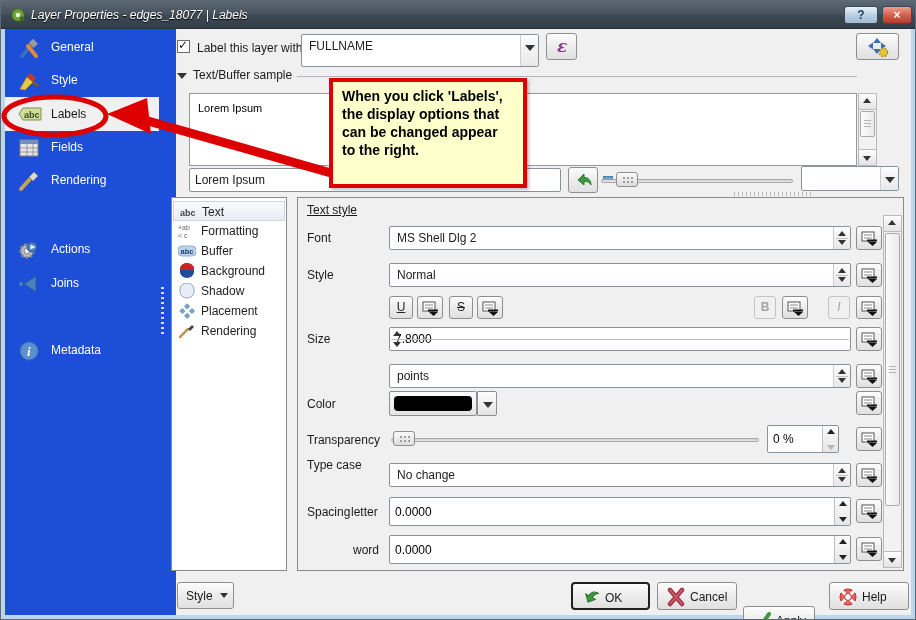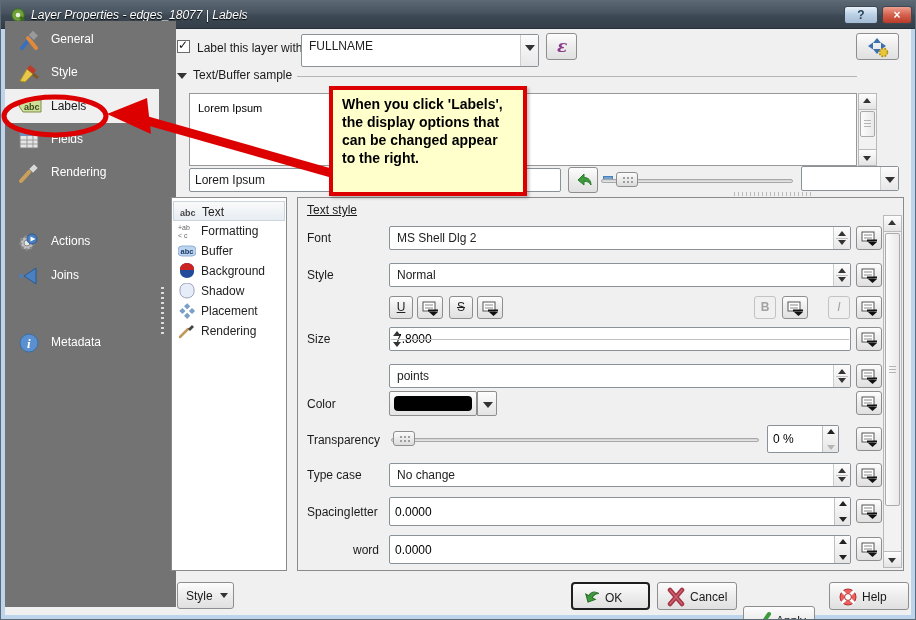"General" .sidebar { background: #737373 -> #1d4ed8; top: 20px -> 28px }
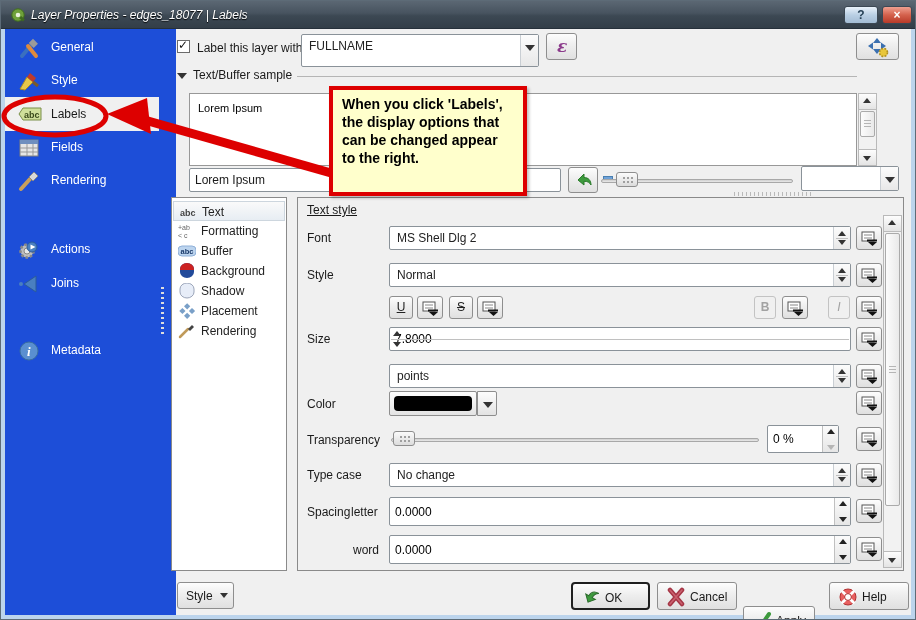"When you click 'Labels', the" .callout { margin-top: 8px -> none }
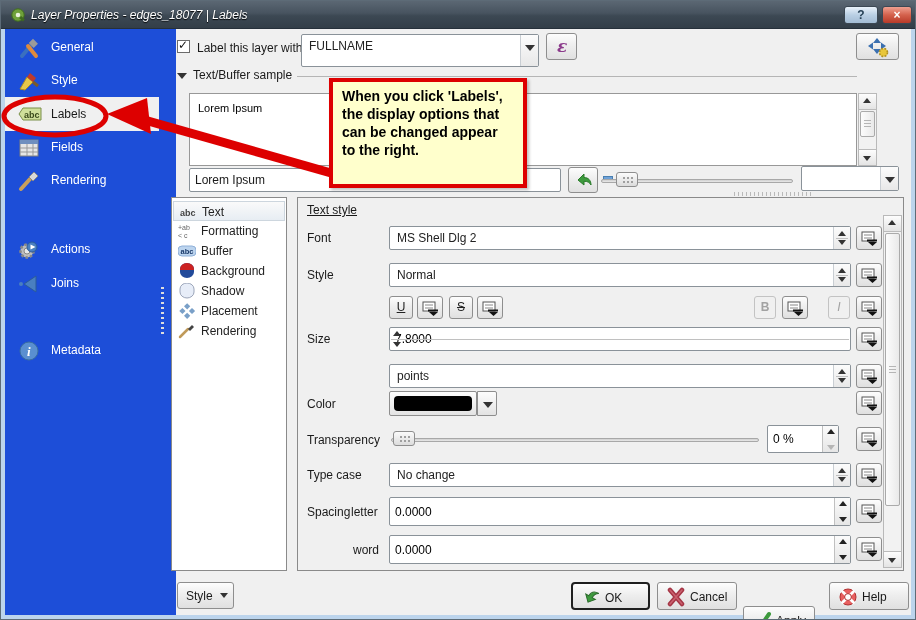"Type case" span.rowlbl { top: 467px -> 457px }
